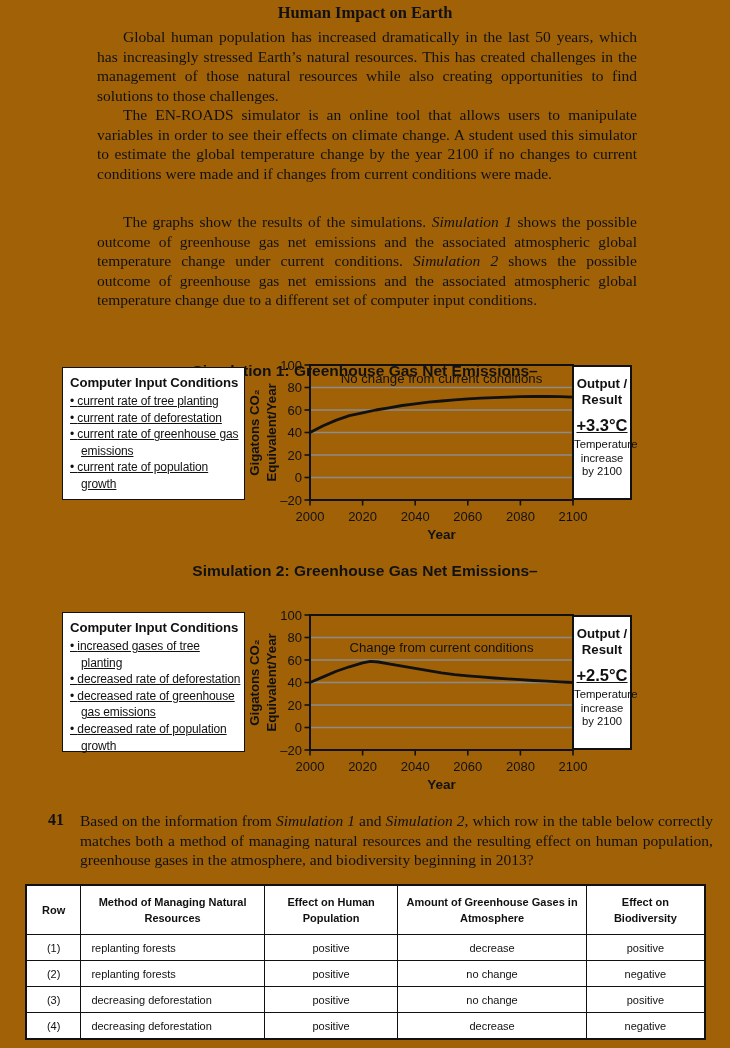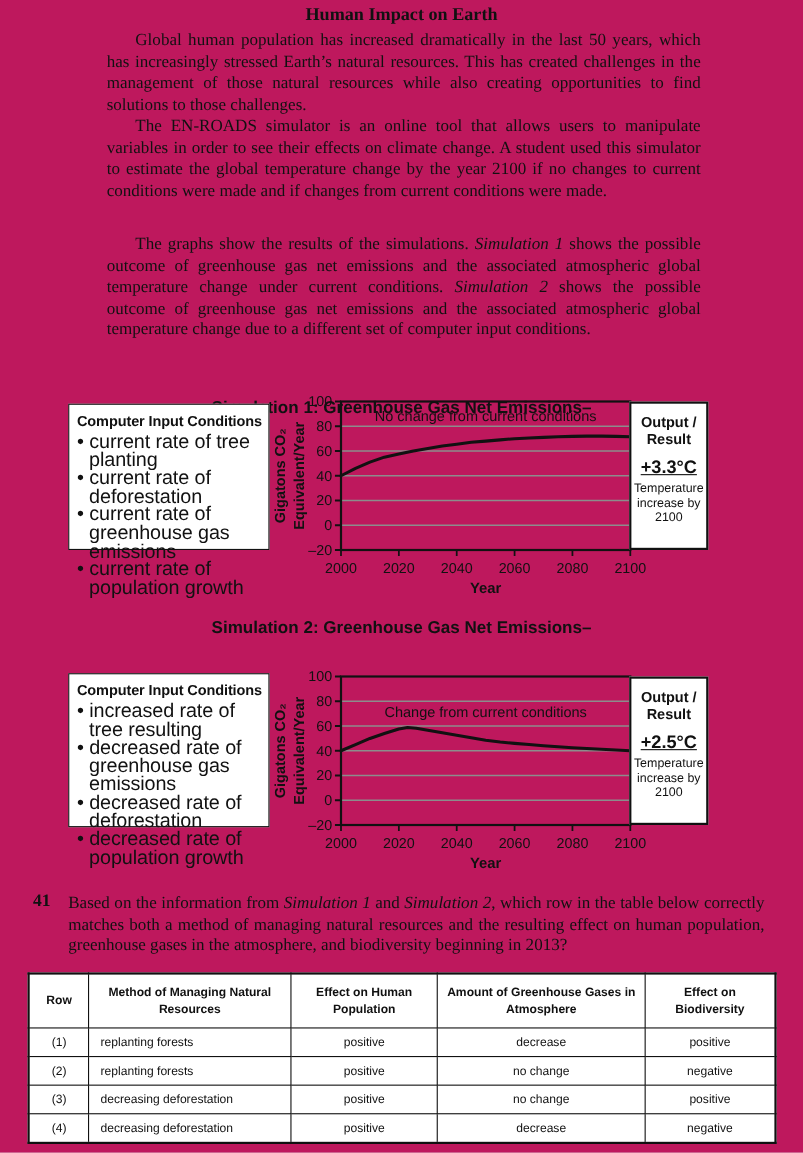"Human Impact on Earth" .page { background: #be185d -> #a16207 }
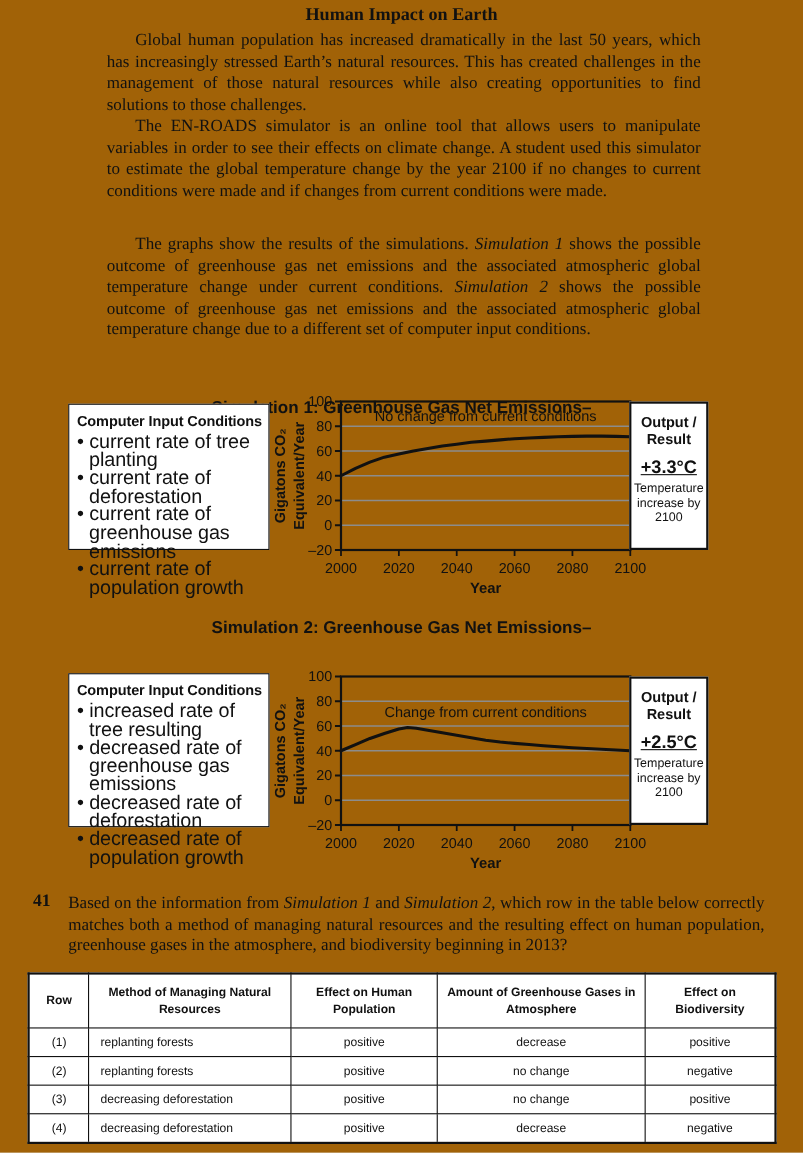"Output /" .output-box { width: 72px -> 60px }
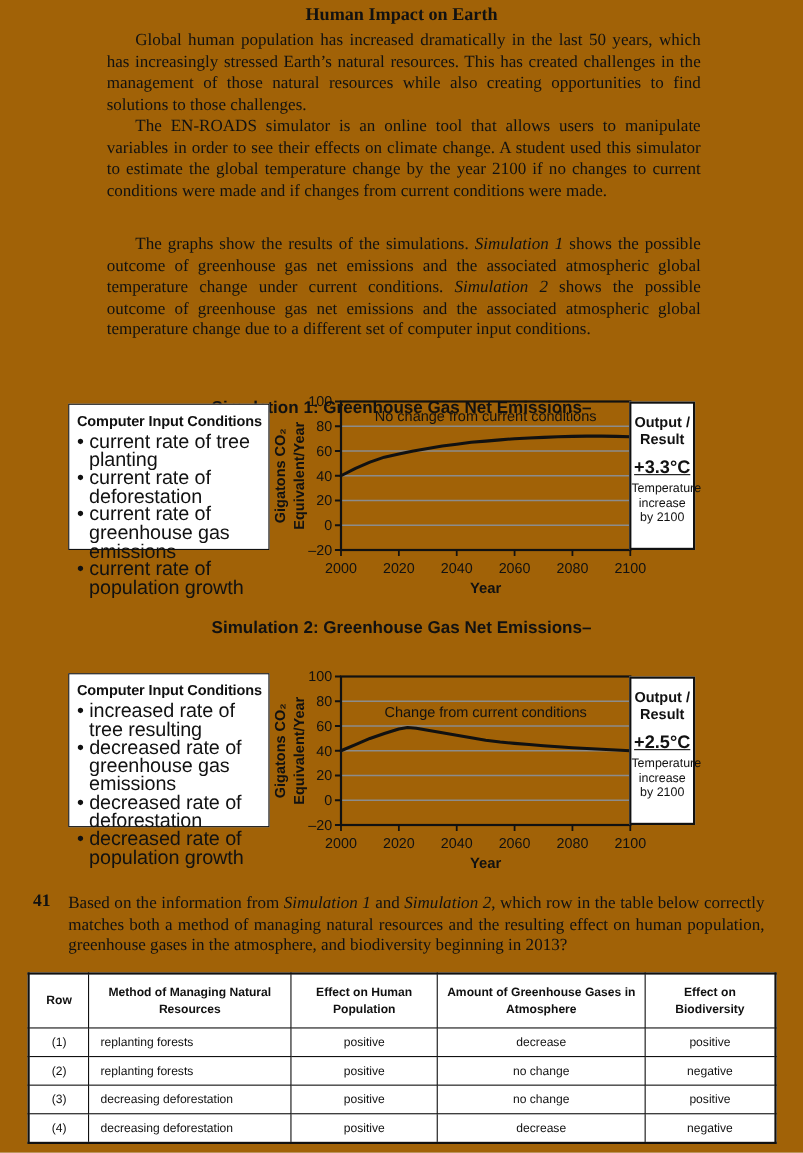"current rate of tree planting" .input-box ul { font-size: 18px -> 12px; text-decoration: none -> underline }
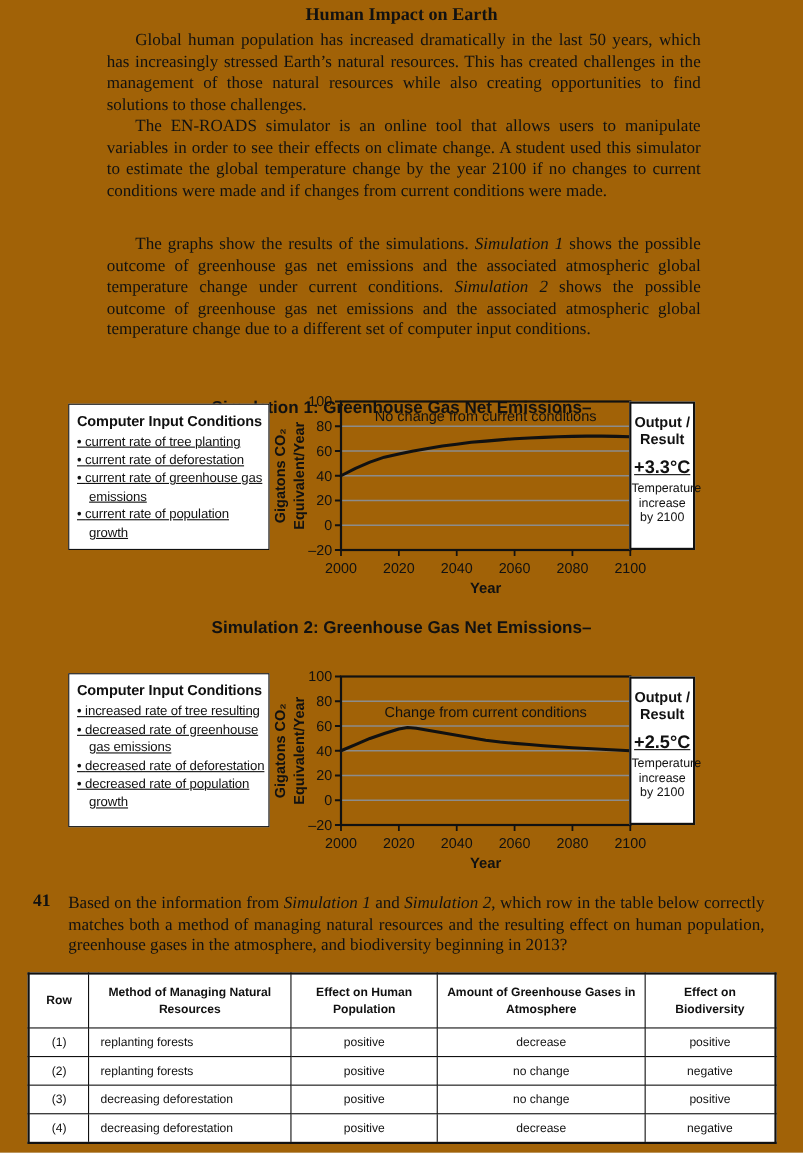"increased rate of tree resulting" li { text: rate of tree resulting -> gases of tree planting }
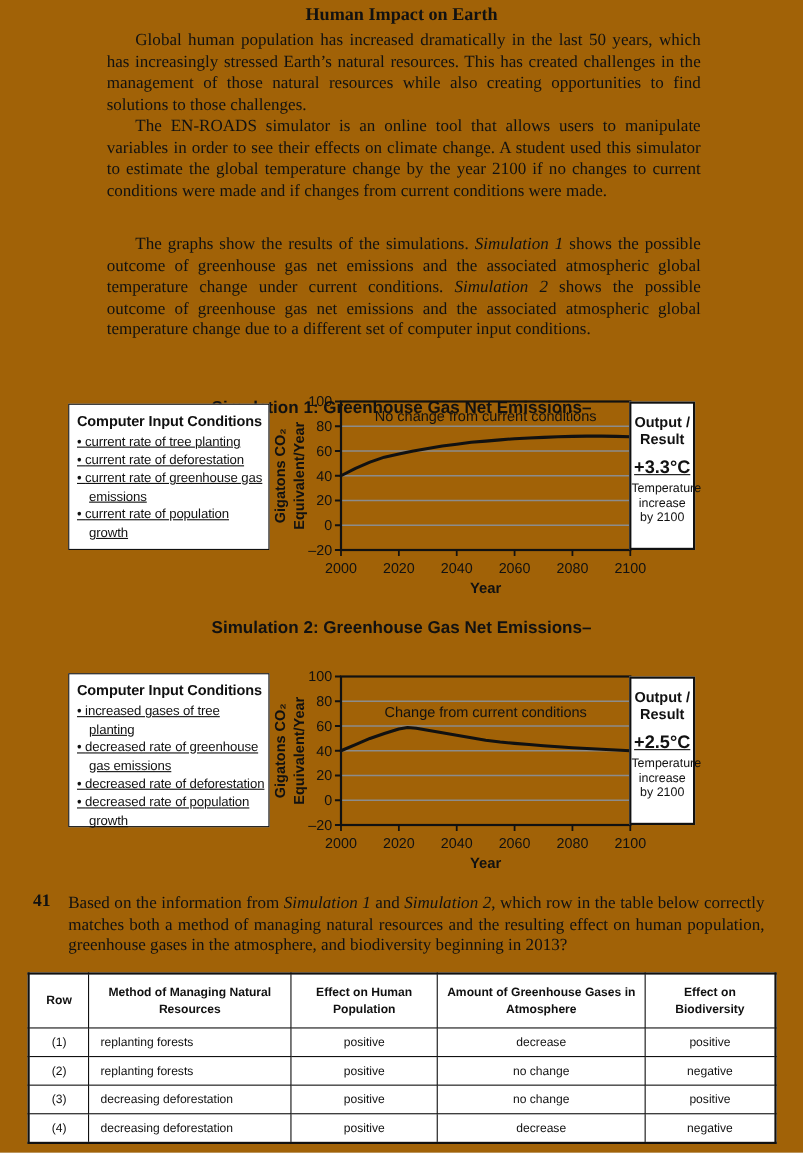"decreased rate of greenhouse gas" li { order: before "decreased rate of deforestation" -> after "decreased rate of deforestation" }
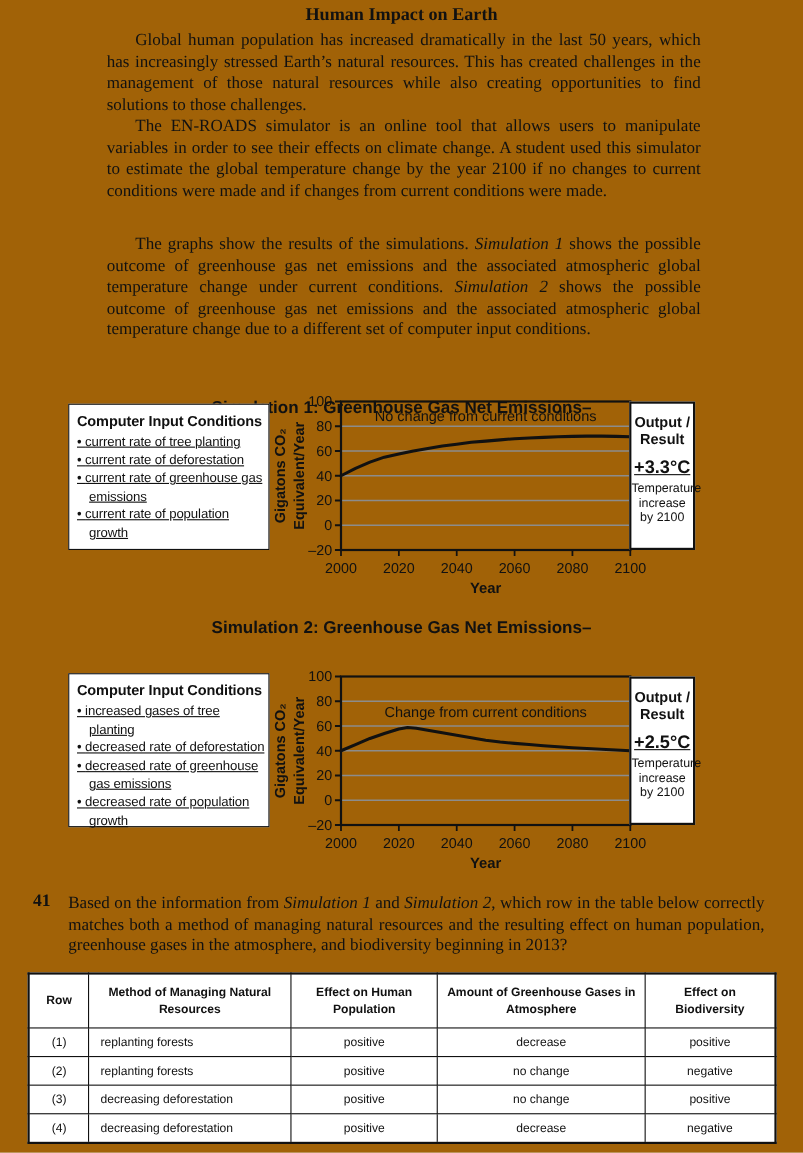"41" .question { left: 30px -> 48px }
